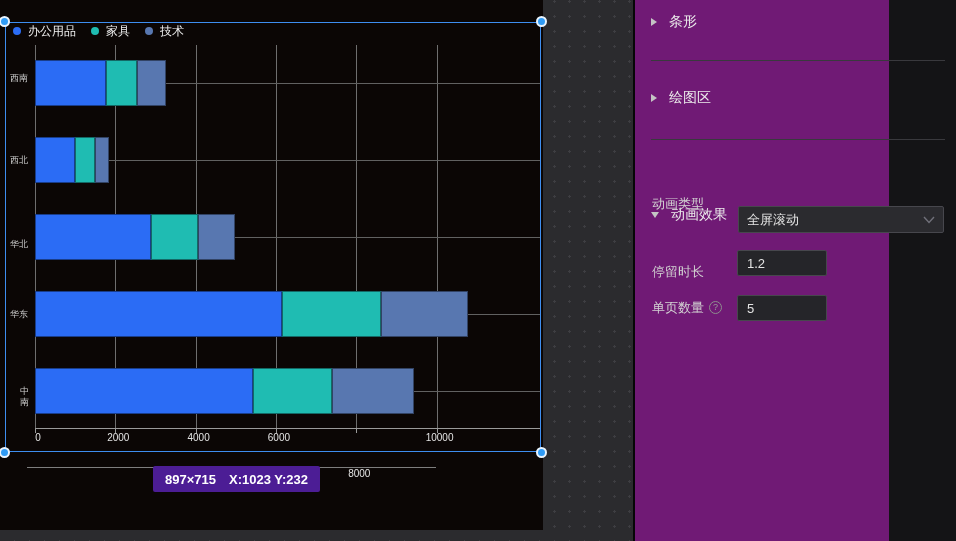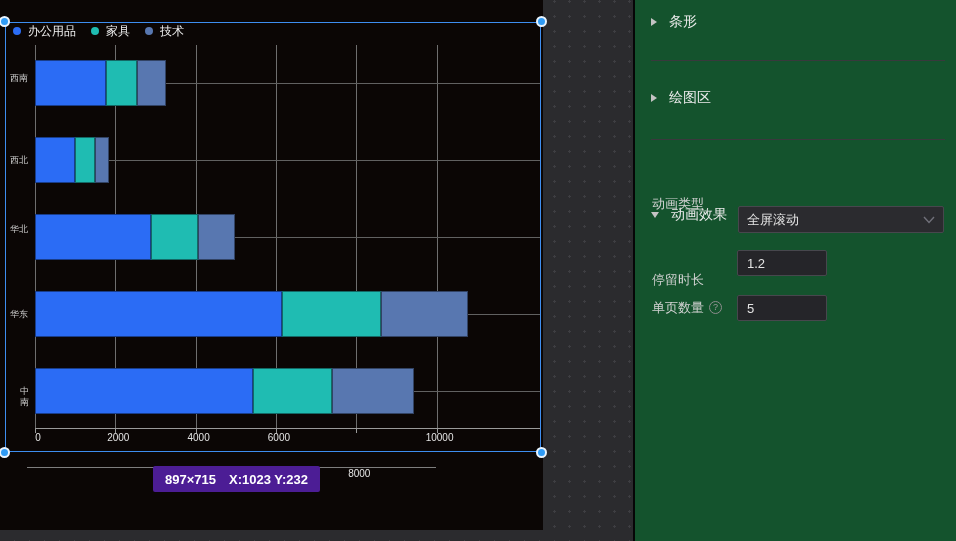"条形" .panel { background: #14532d -> #701a75; width: 323px -> 256px }
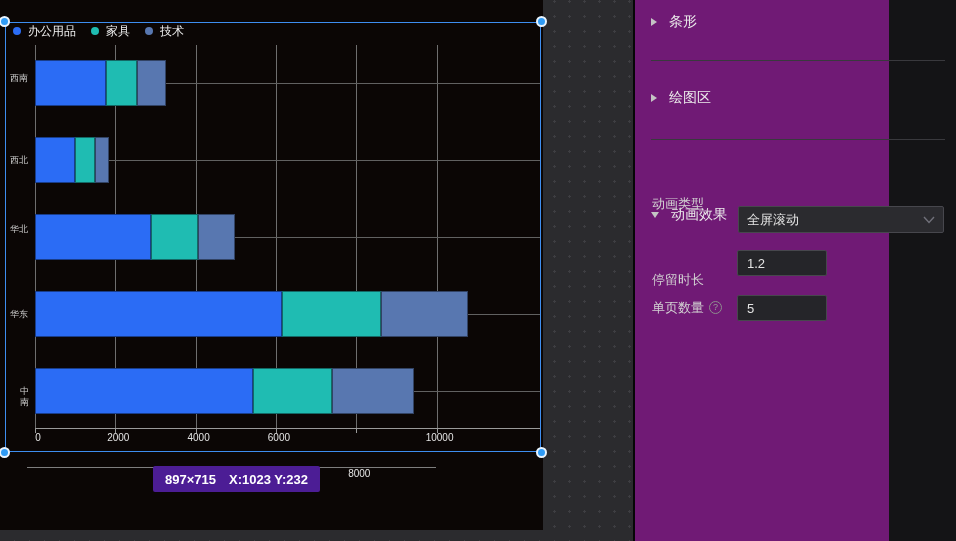"华北" div.ylabel { top: 224px -> 239px }
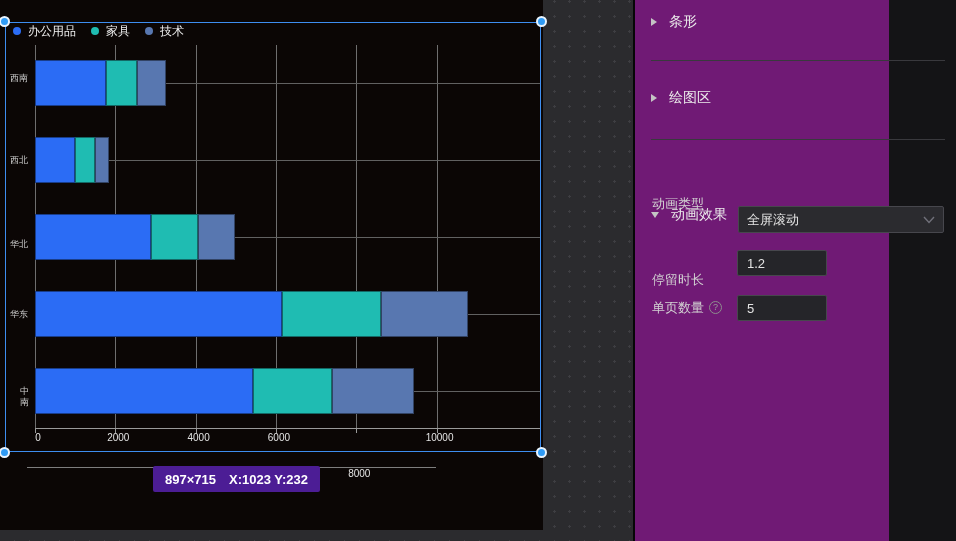"停留时长" div.field-label { top: 272px -> 264px }
